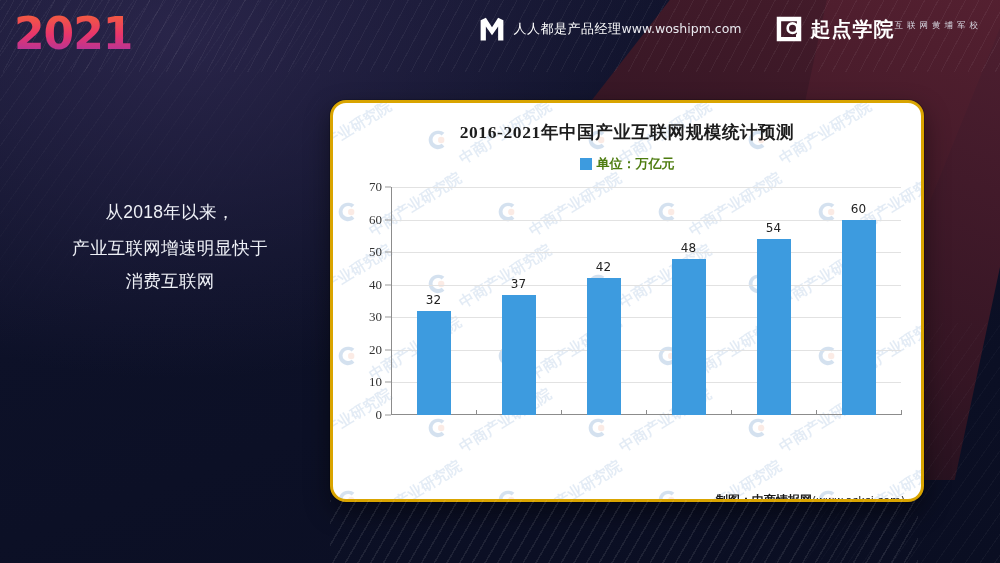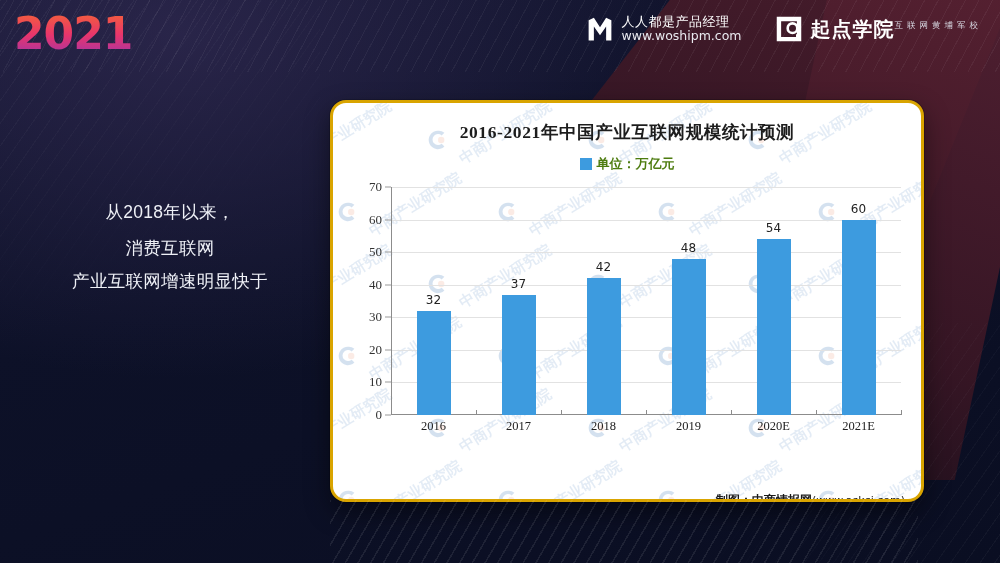"人人都是产品经理" .logo-a-txt { flex-direction: column -> none }
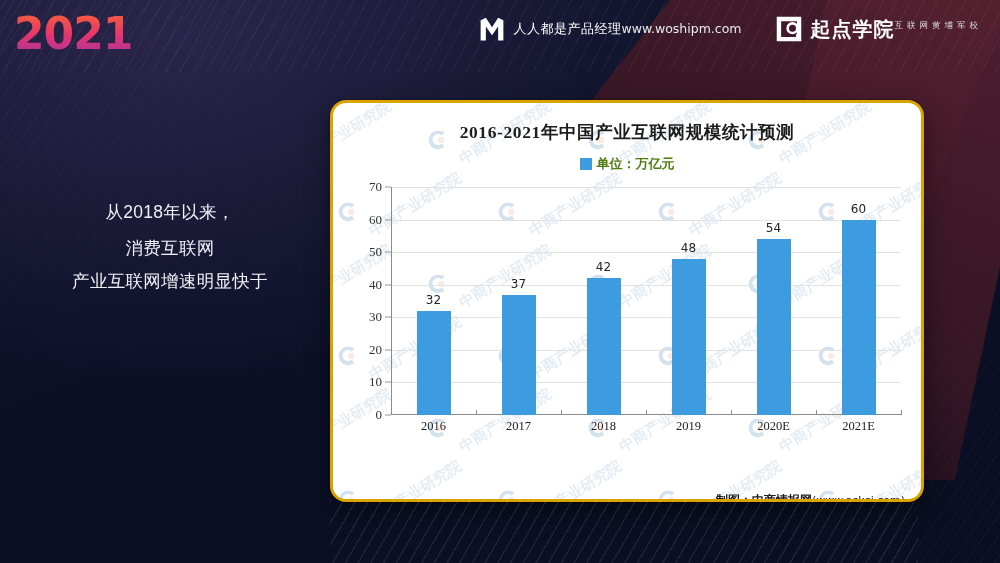"消费互联网" div.cap-l2 { order: before "产业互联网增速明显快于" -> after "产业互联网增速明显快于" }
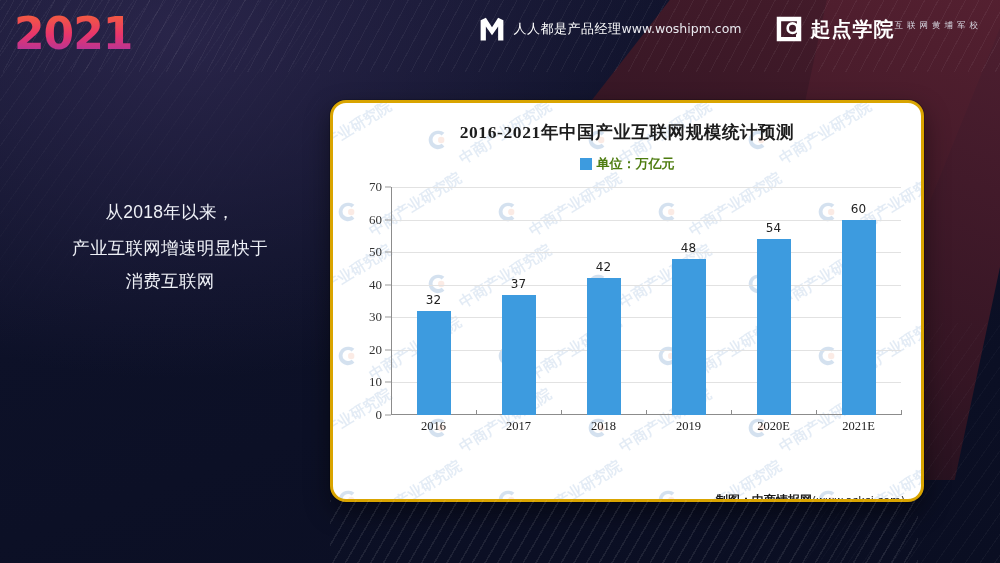"2016" div.xlabels { html: <div> <div>2016</div> <div>2017</div> <div>2018</div> <div>2019</div> <div>2020E</div> <div>2021E</div> </div> -> none }
